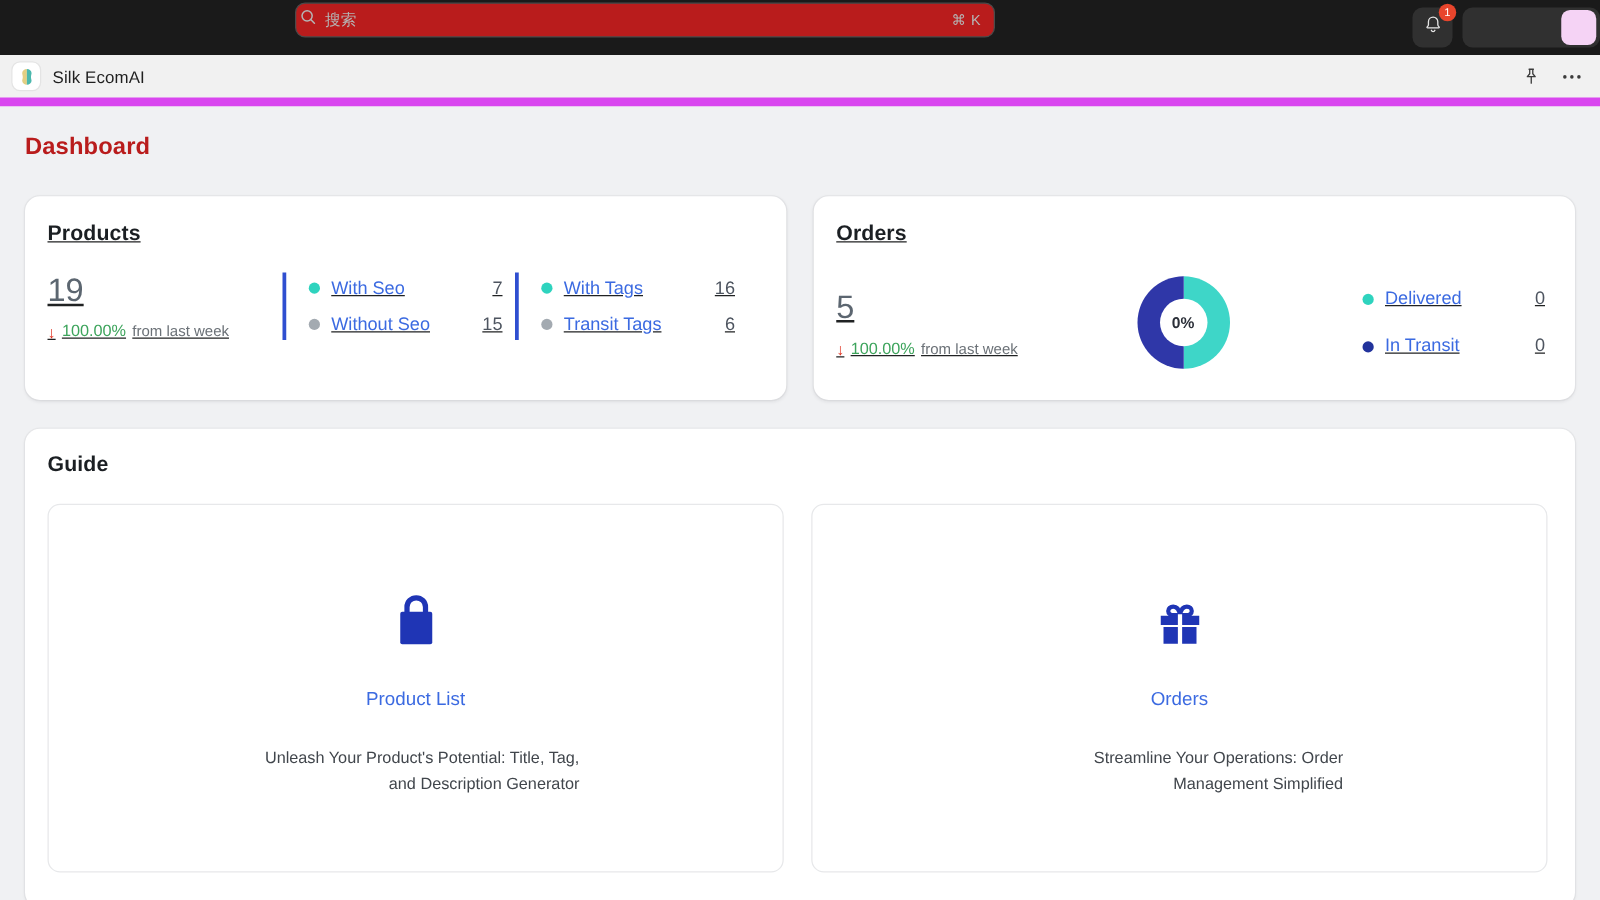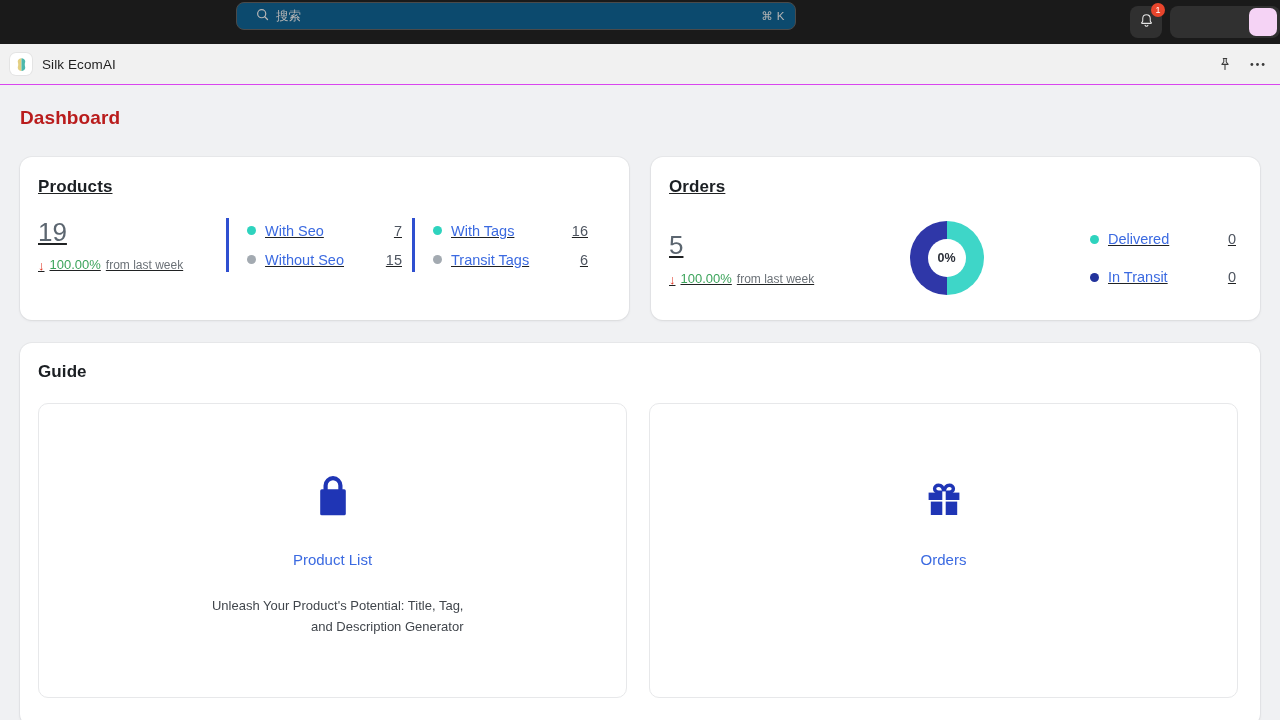"搜索" .search-box { background: #0c4a6e -> #b91c1c; padding: 0 10px 0 19px -> 0 10px 0 3px }
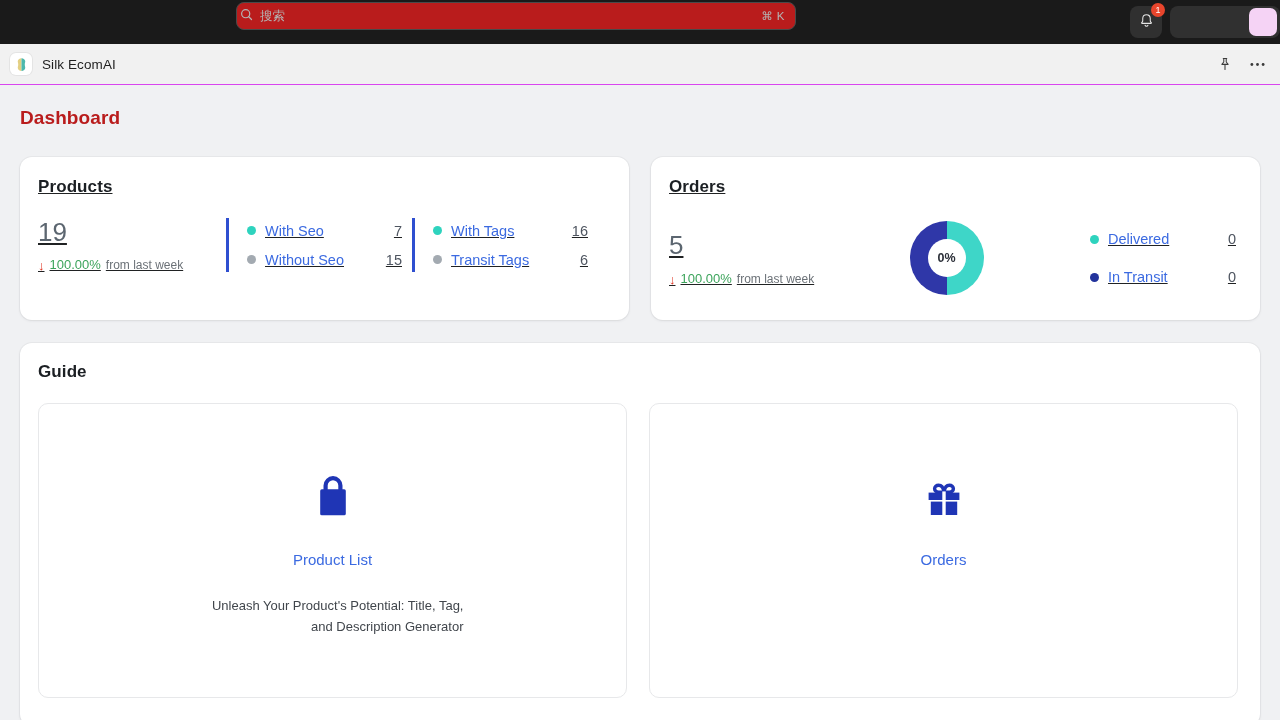"Silk EcomAI" .appbar { border-bottom: 1px solid #d946ef -> 7px solid #d946ef }
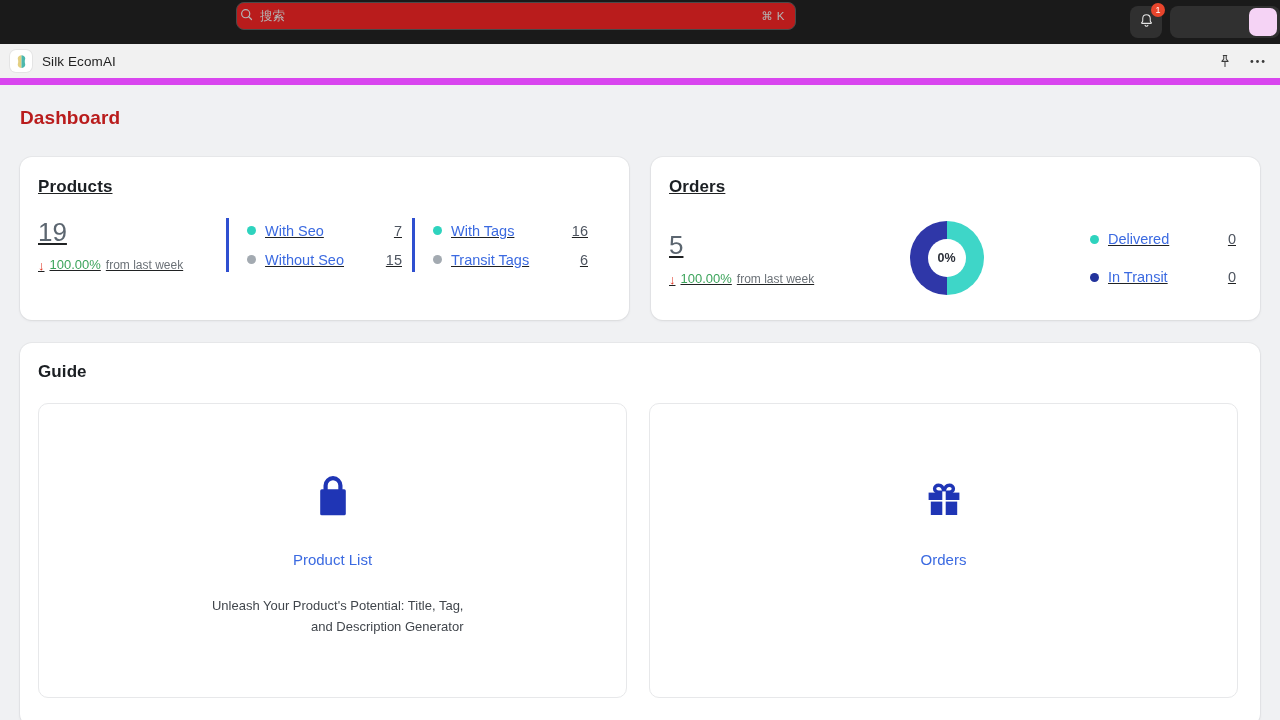"Streamline Your Operations: Order" div.guide-desc { html: none -> <div>Streamline Your Operations: Order Management Simplified</div> }
